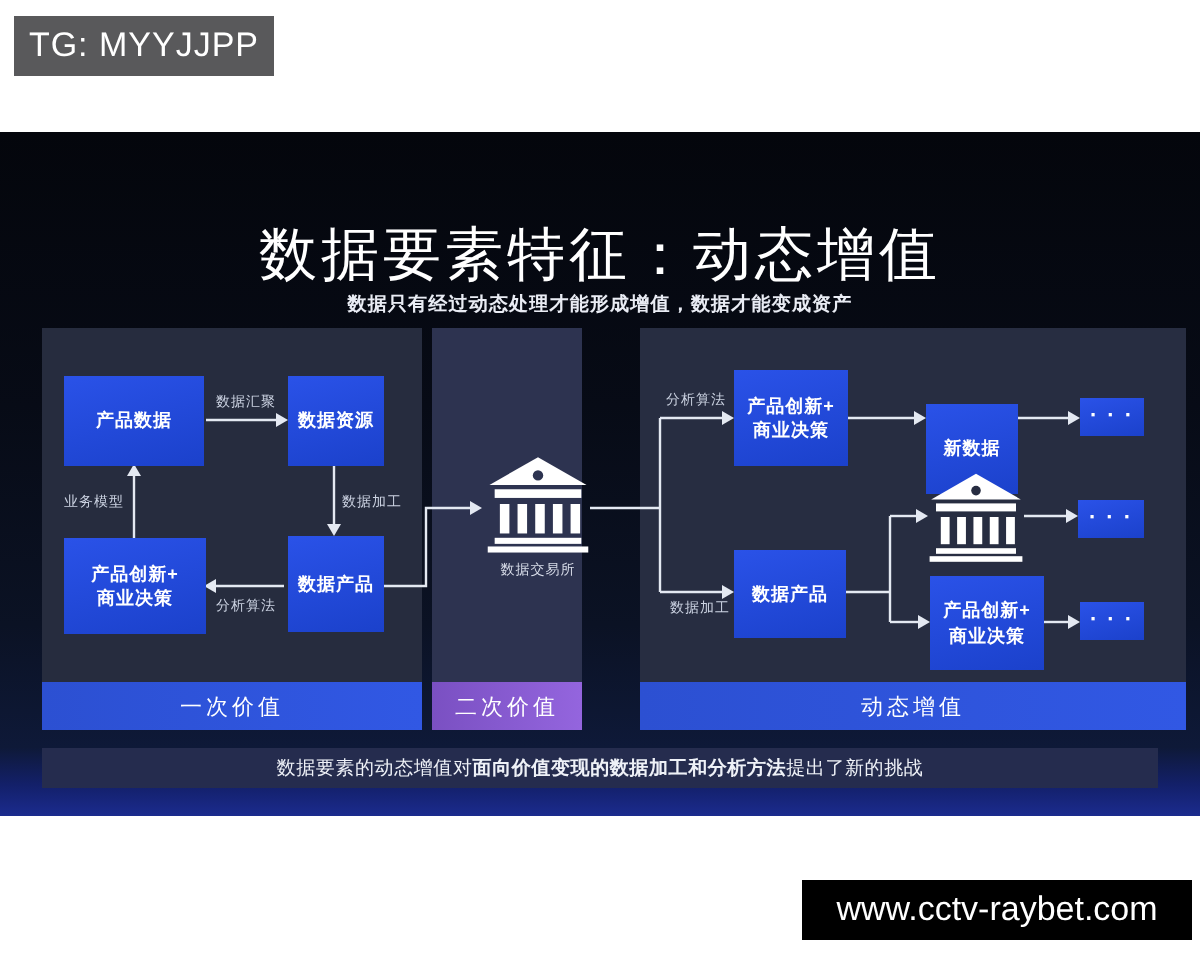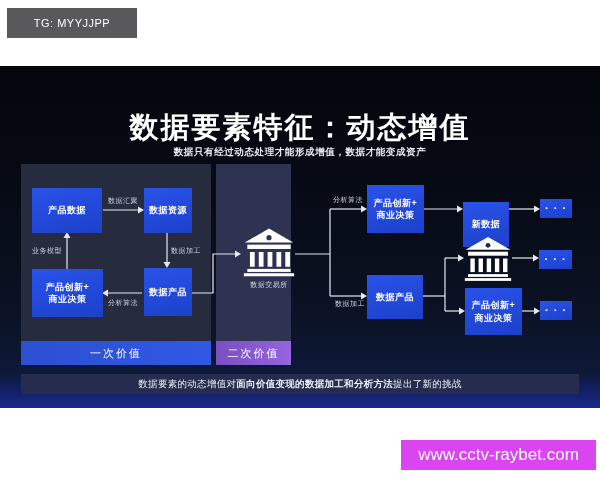"TG: MYYJJPP" .badge-tg { font-size: 11px -> 17px }
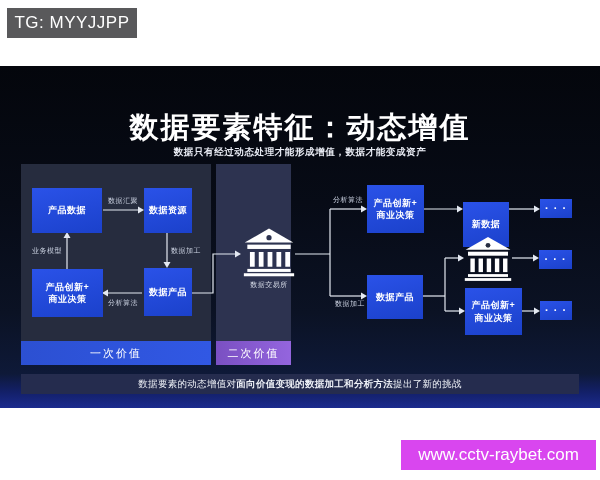"数据要素特征：动态增值" .slide-title { font-weight: bold -> normal }
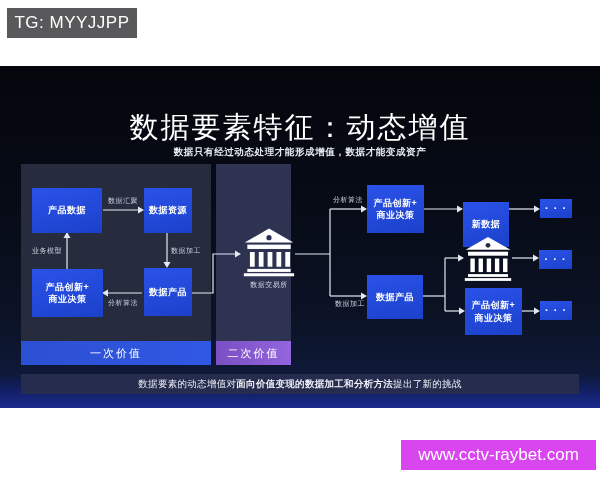"动态增值" div.panel { html: none -> <div> <div>动态增值</div> </div> }
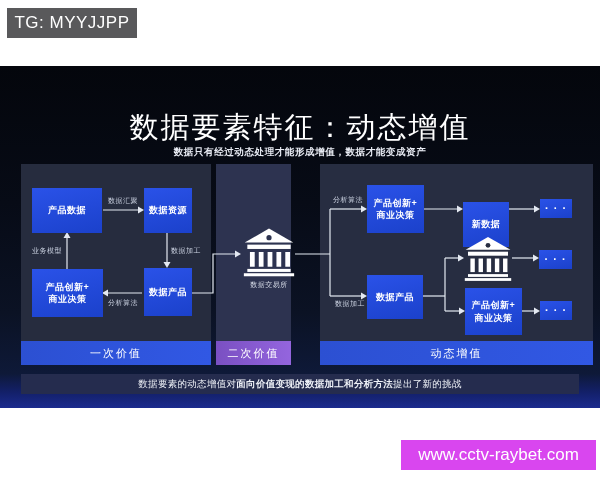"www.cctv-raybet.com" .badge-site { background: #d946ef -> #000000 }
